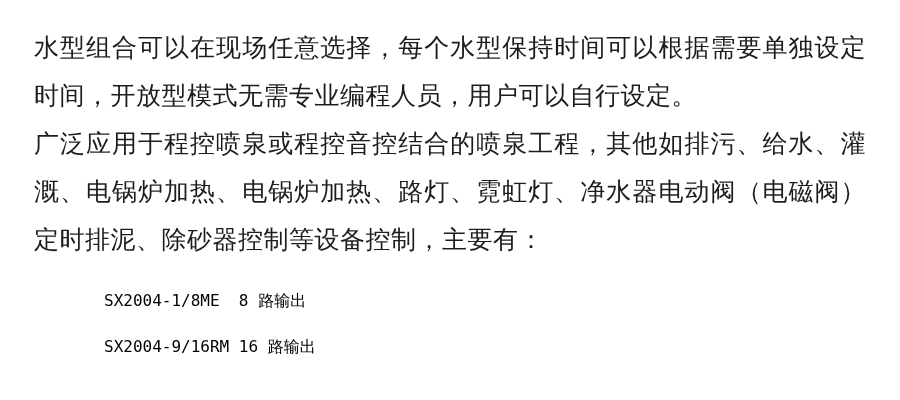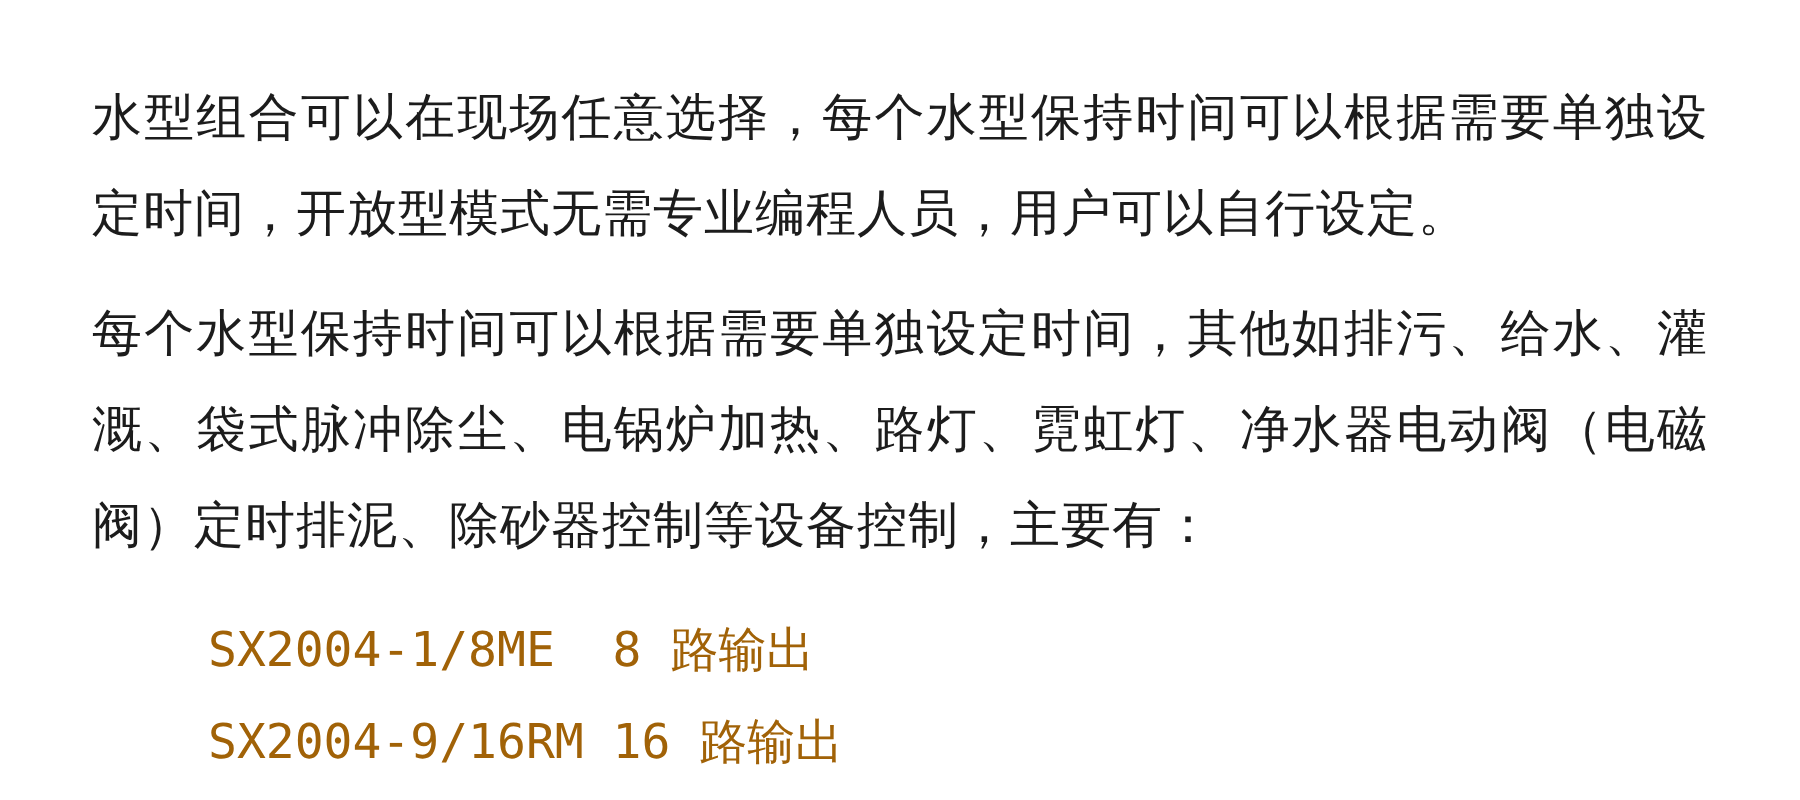"水型组合可以在现场任意选择，每个水型保持时间可以根据需要单独设定时间，开放型模式" .body-text p { margin: 12px -> 0 }
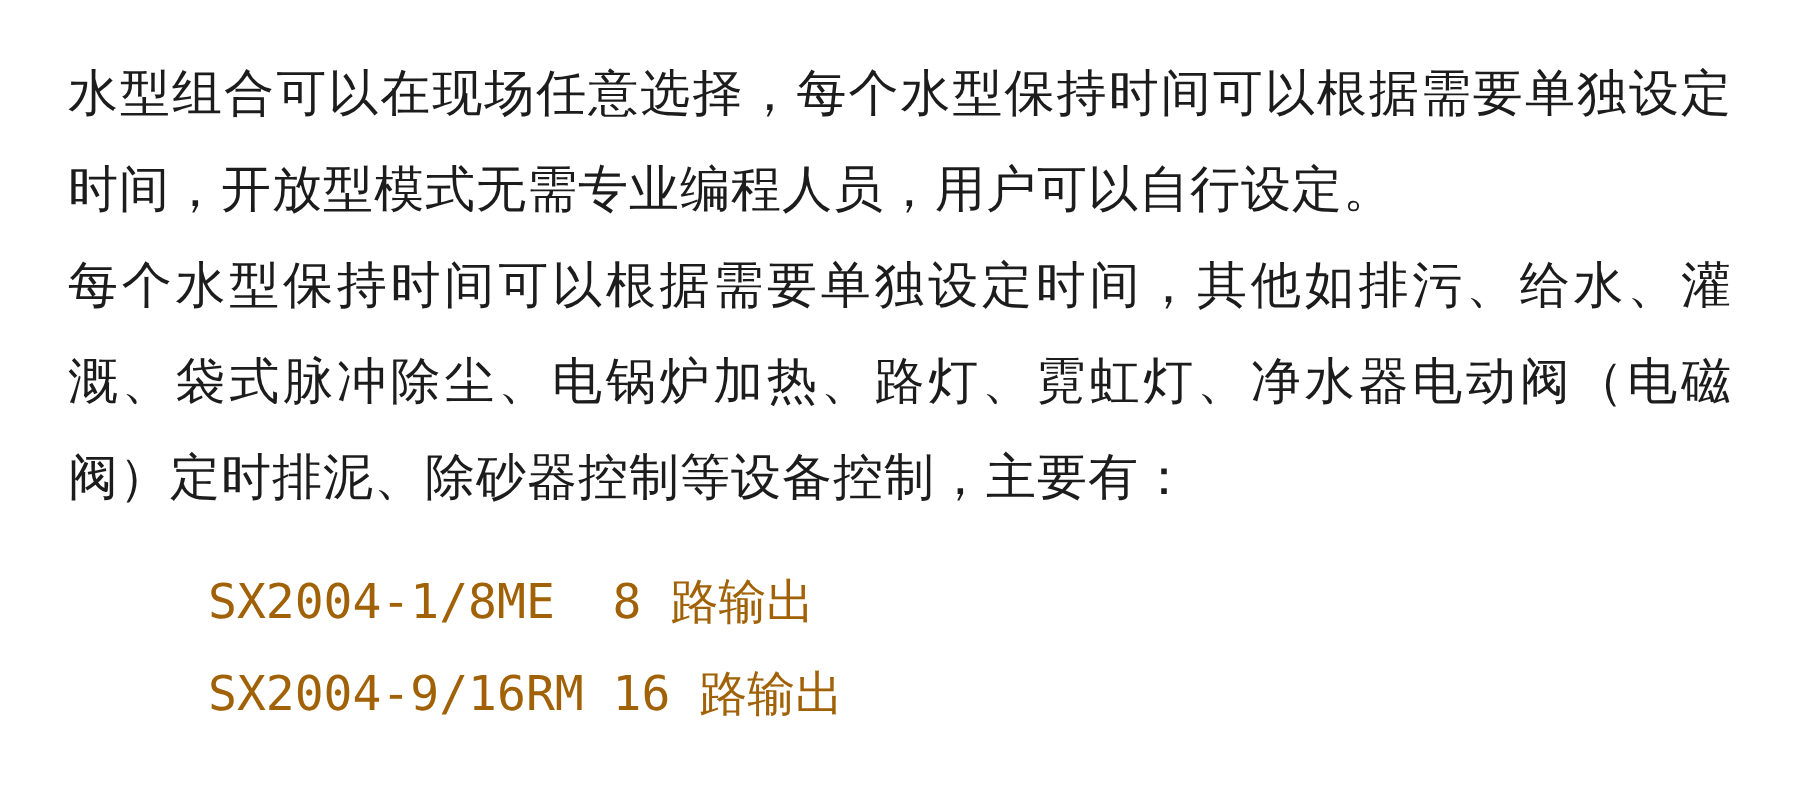"每个水型保持时间可以根据需要单独设定时间，其他如排污、给水、灌溉、袋式脉冲除尘、" p { text: 每个水型保持时间可以根据需要单独设定时间，其他如排污、给水、灌溉、袋式脉冲除尘 -> 广泛应用于程控喷泉或程控音控结合的喷泉工程，其他如排污、给水、灌溉、电锅炉加热 }
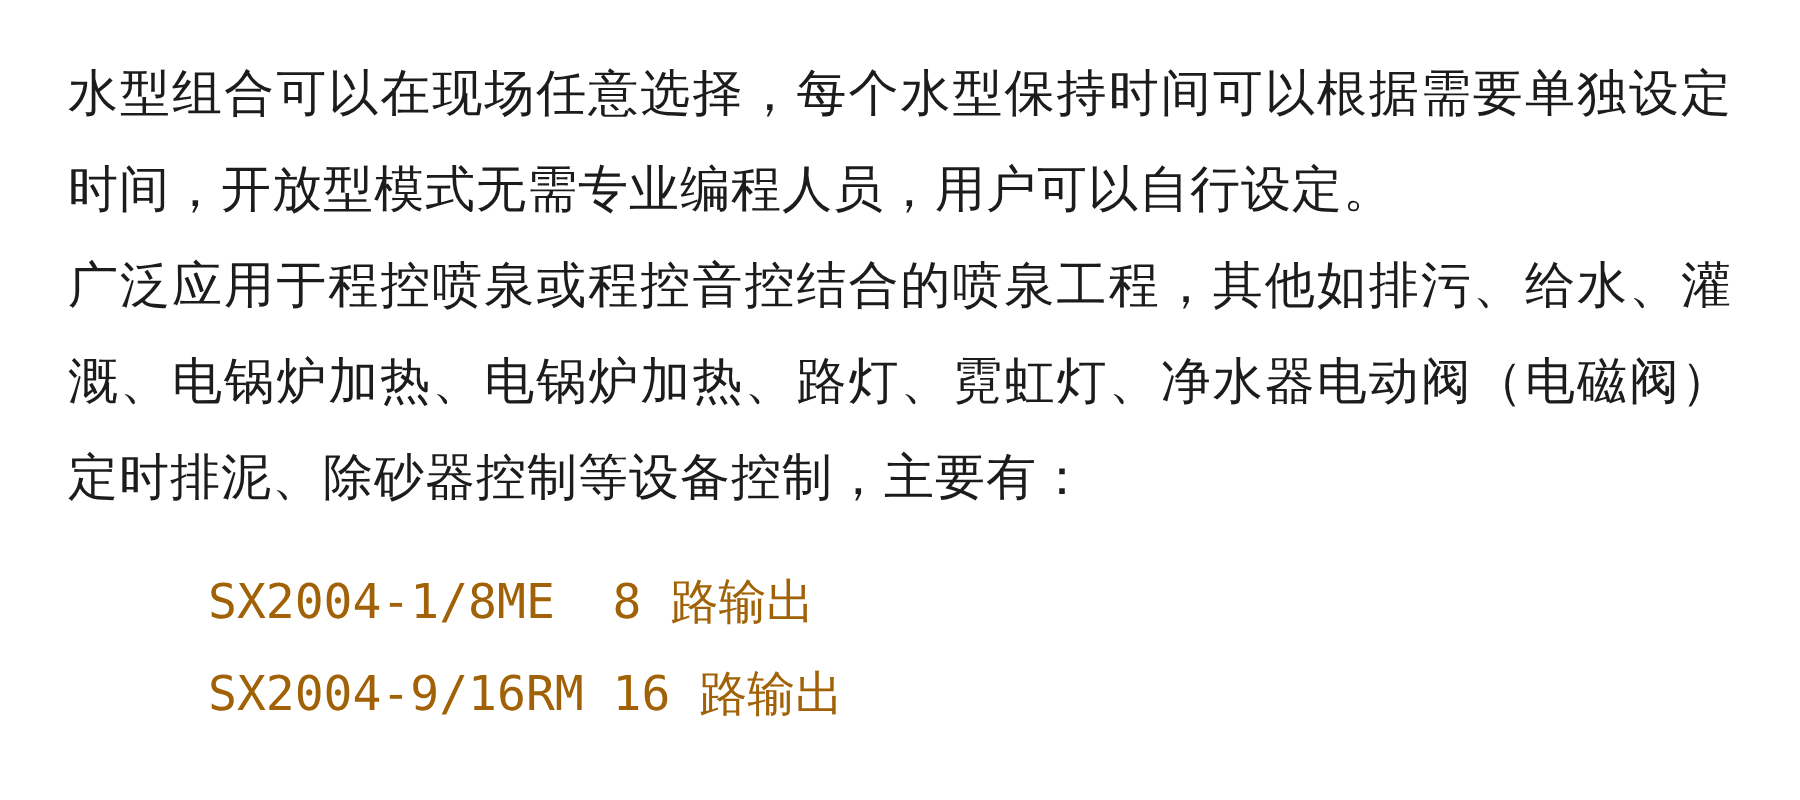"SX2004-1/8ME 8 路输出" .item-line { color: #a16207 -> #000000; font-size: 24px -> 16px }
